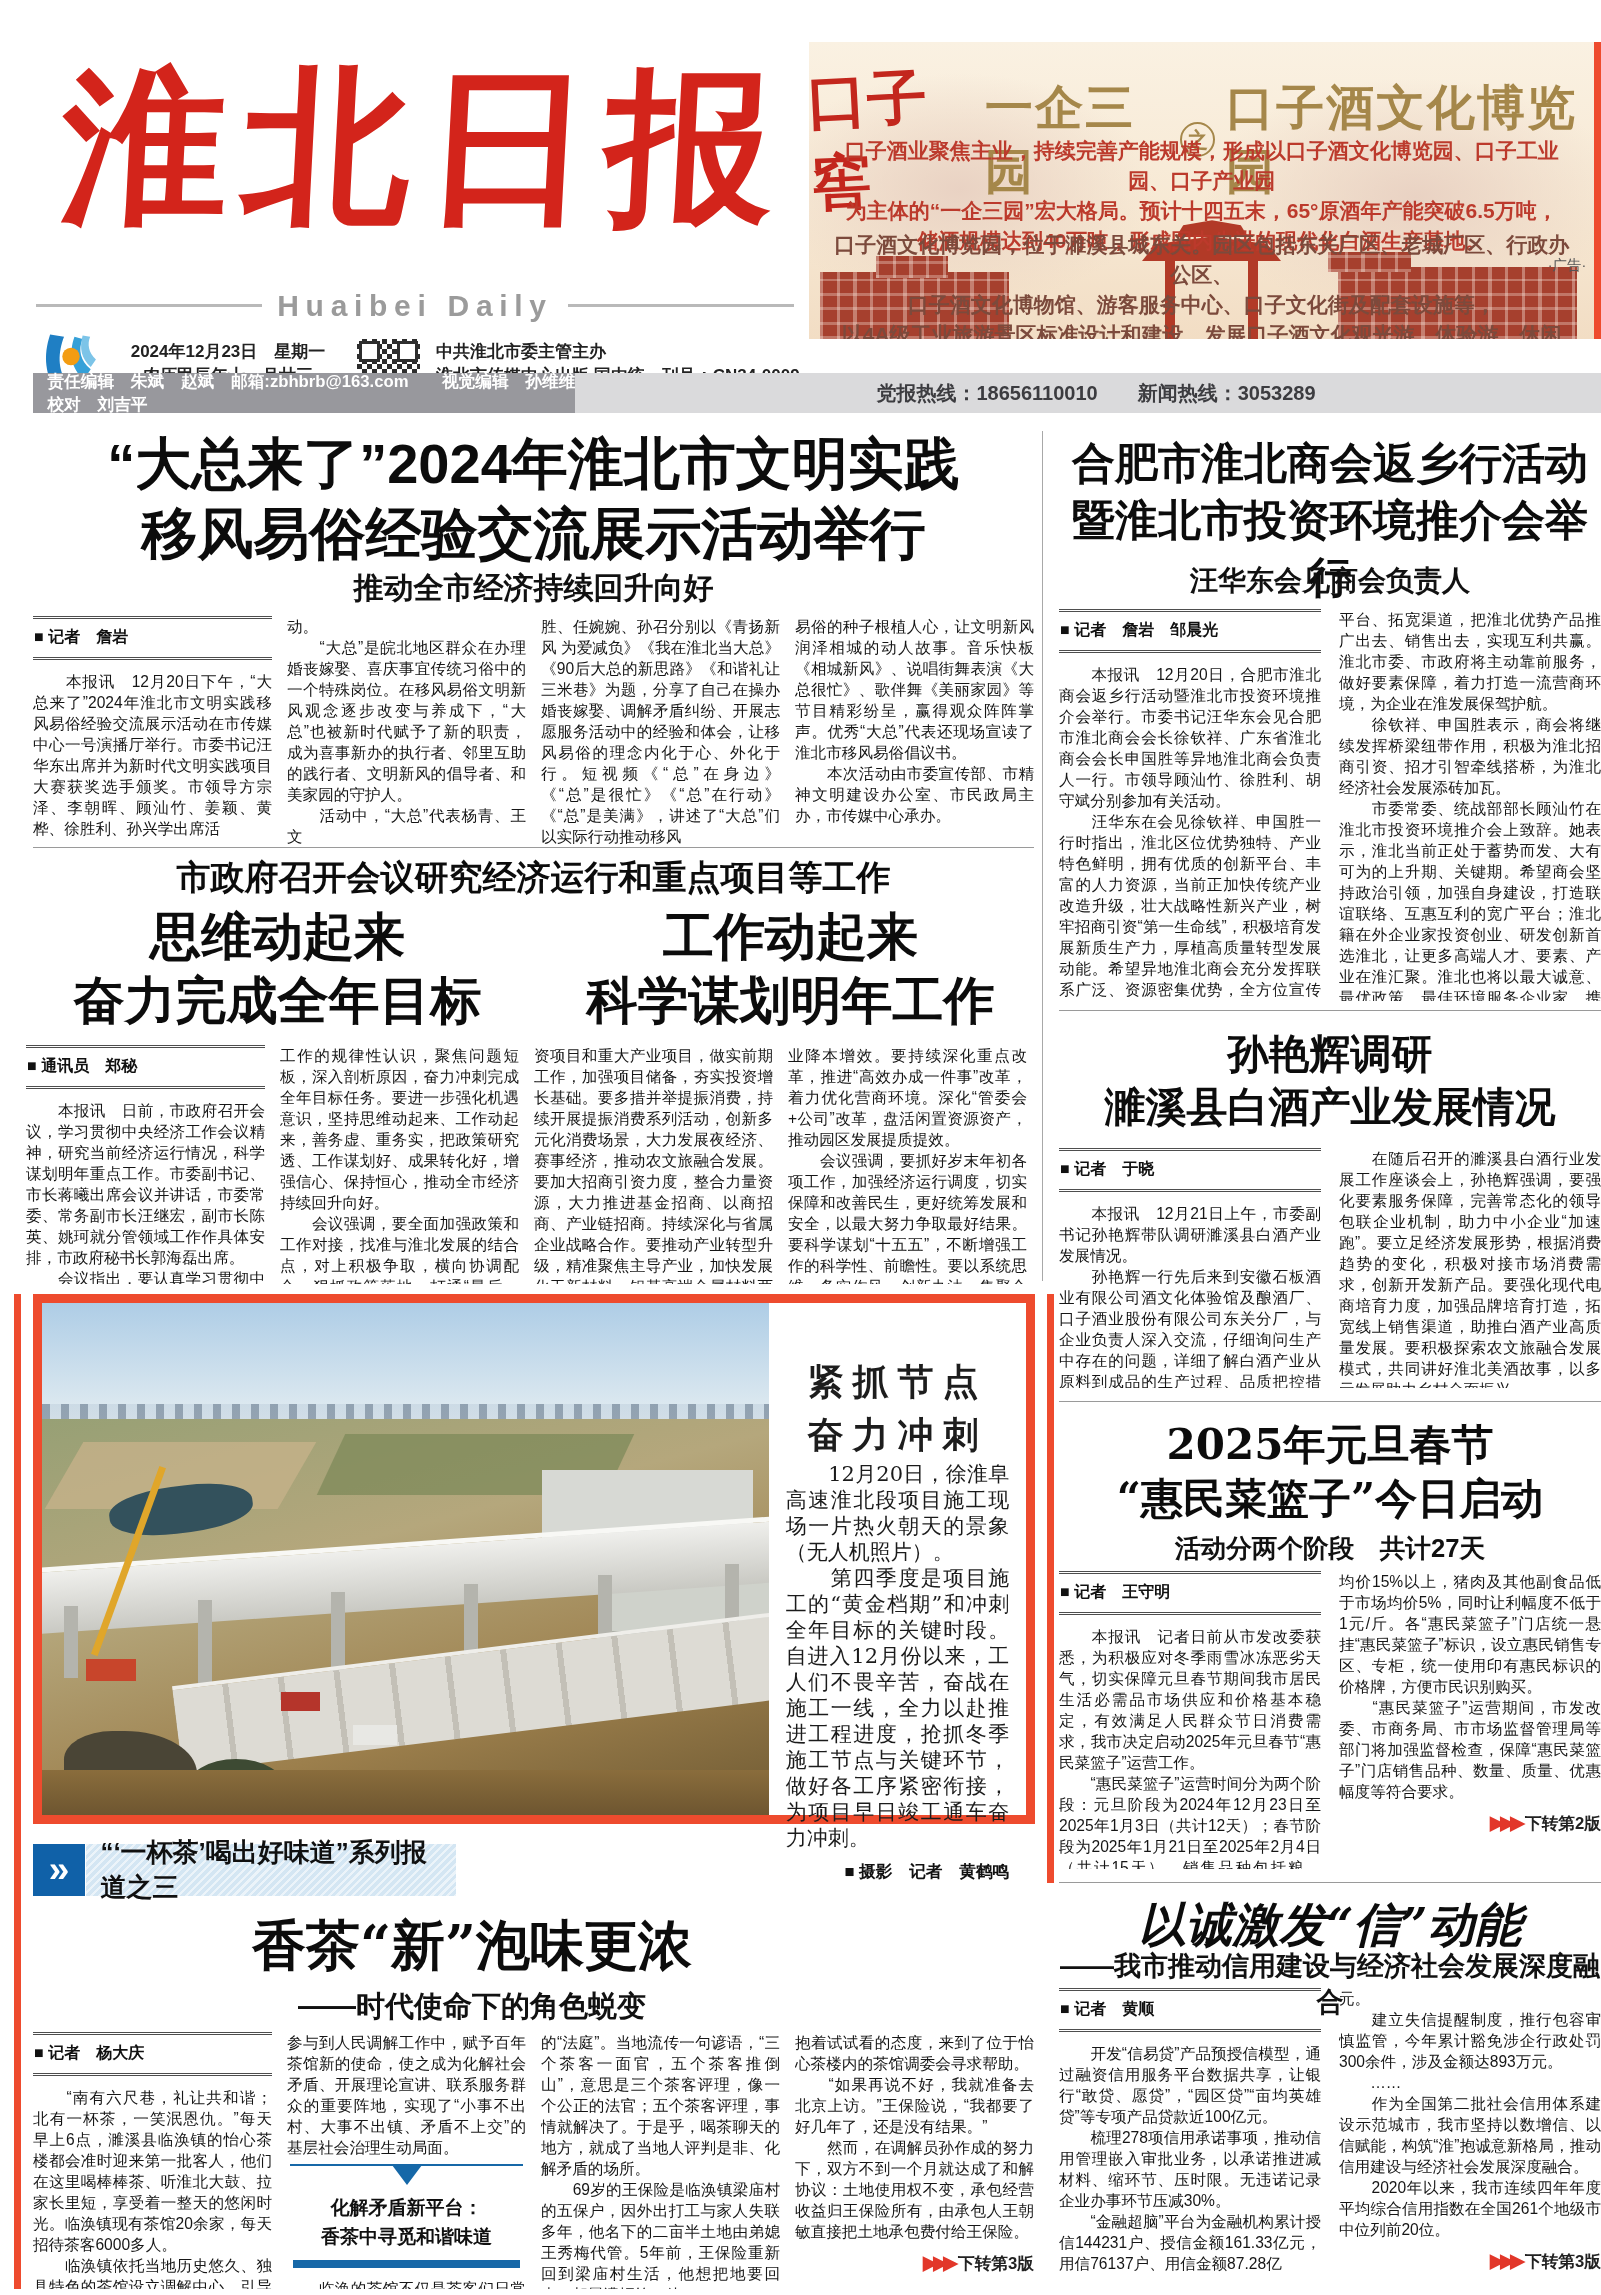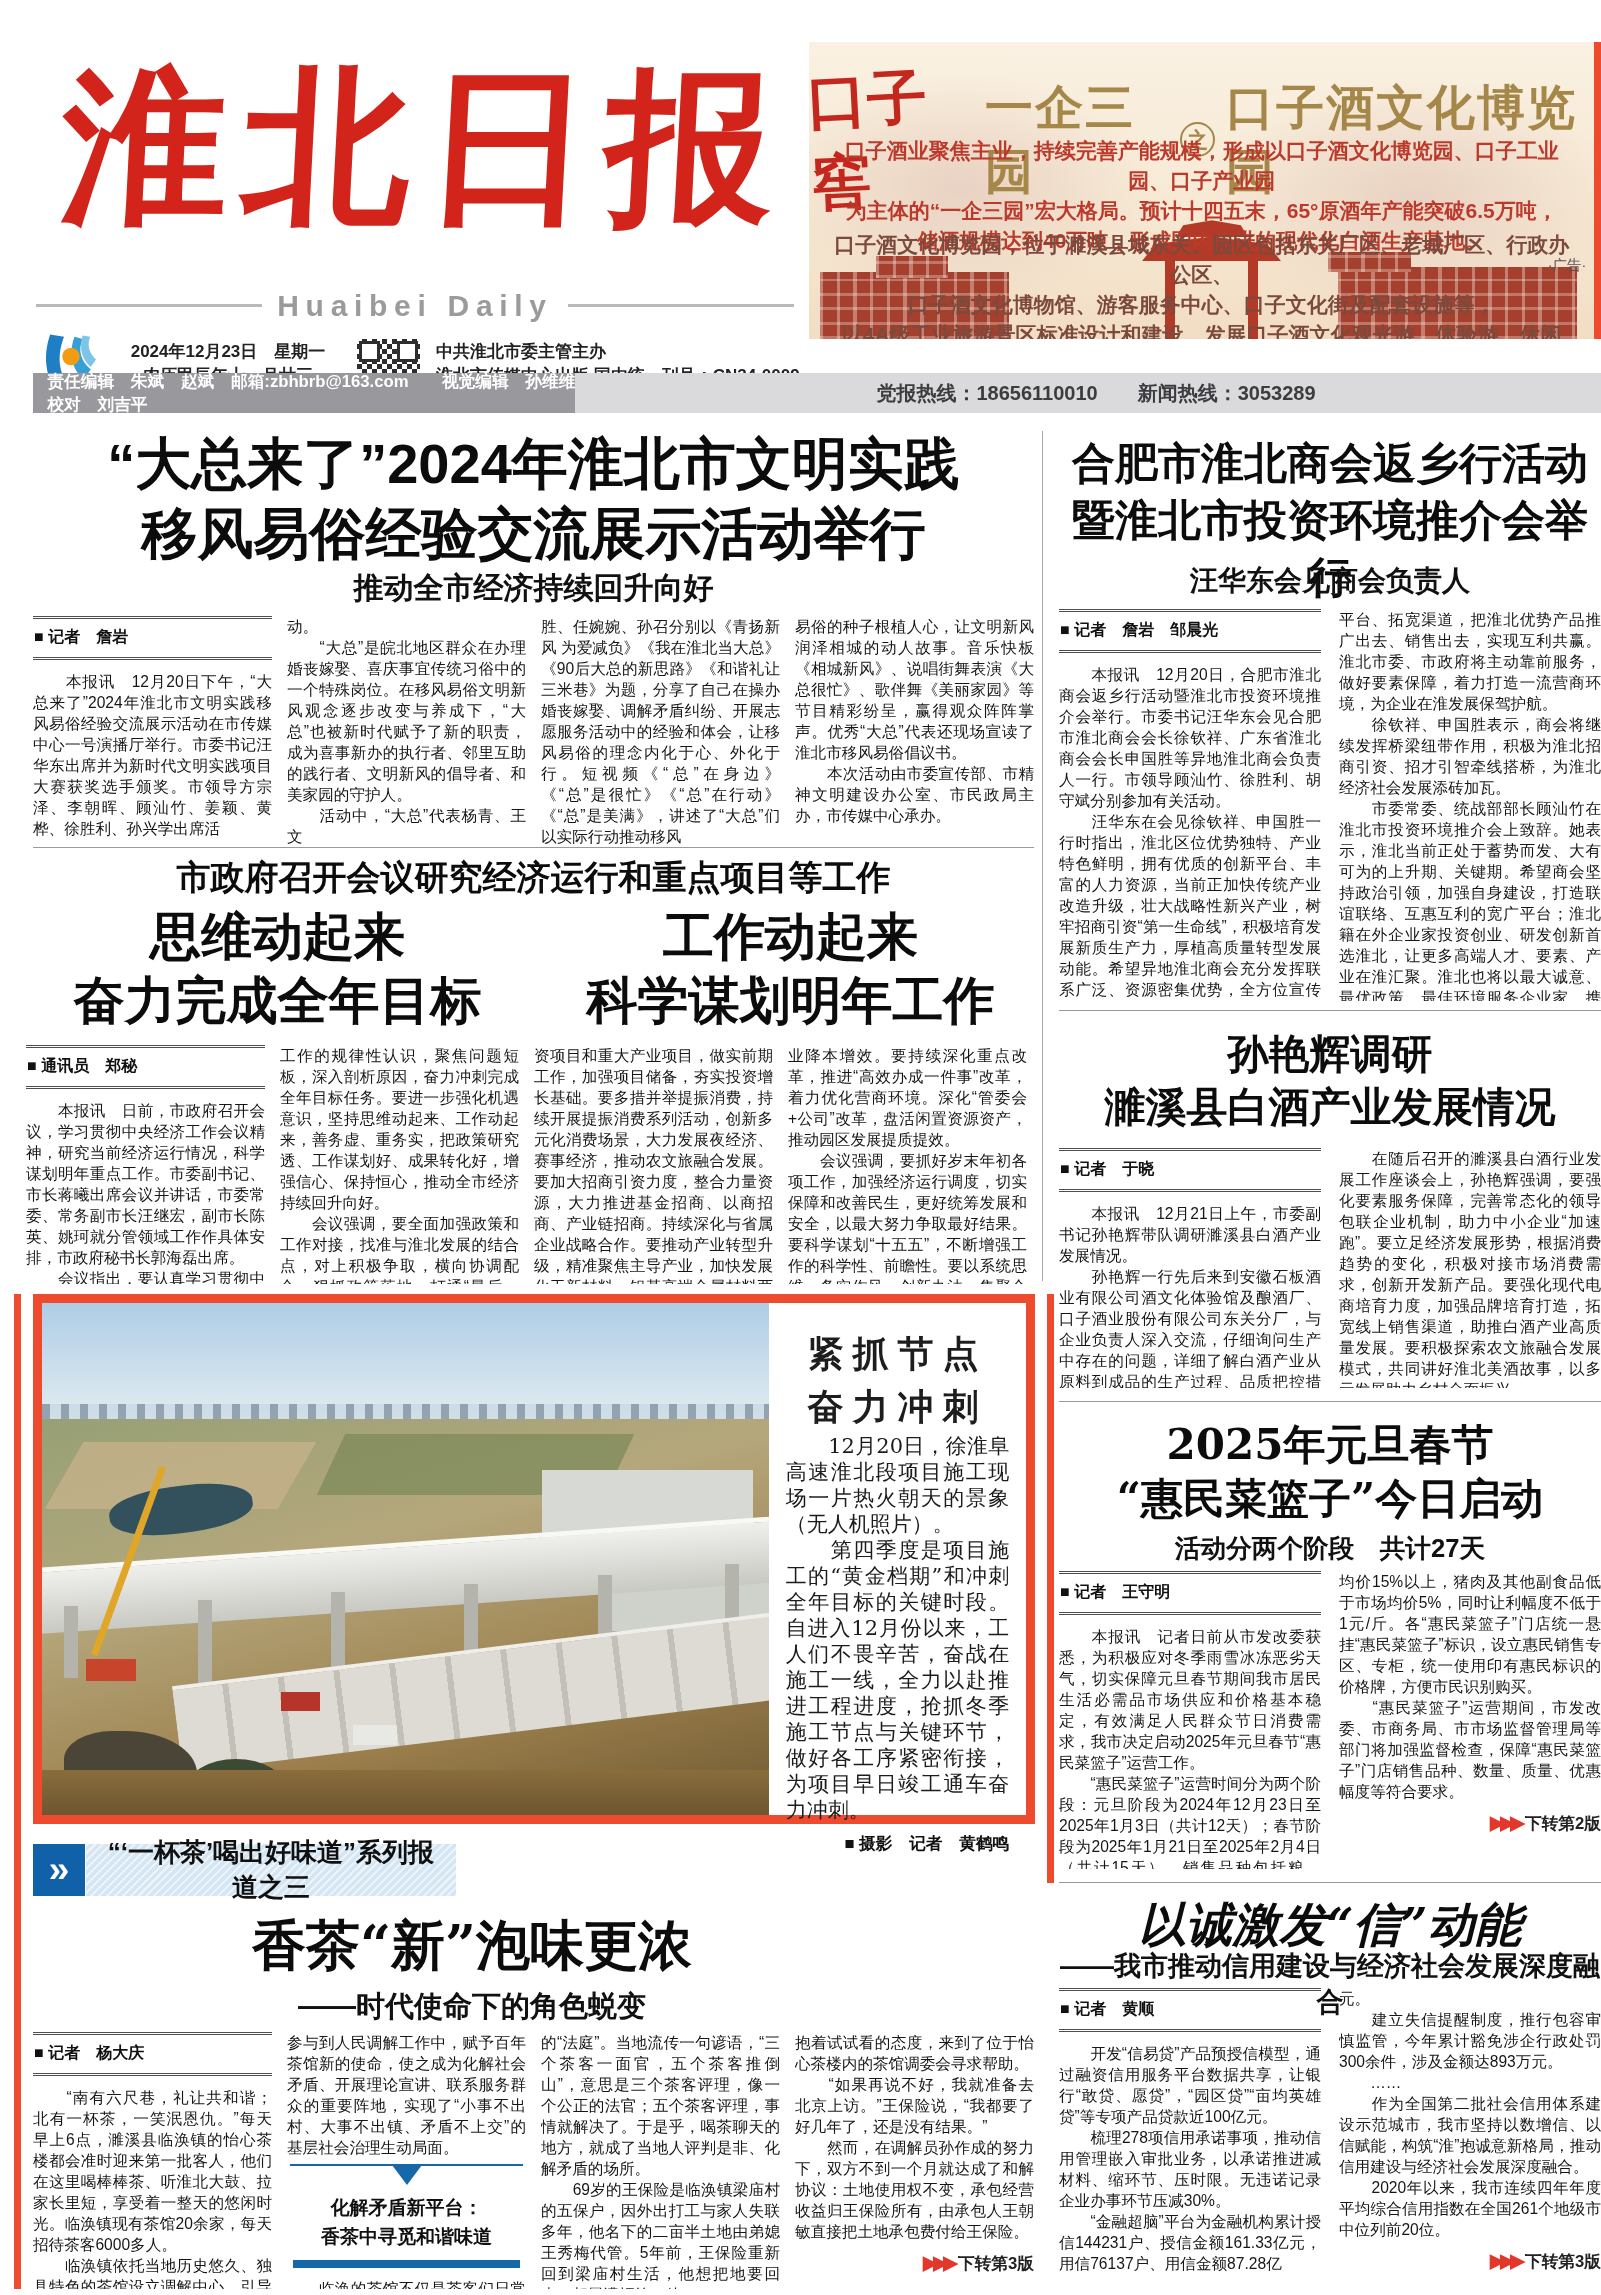"紧抓节点" .cap-title { margin-top: none -> 28px }
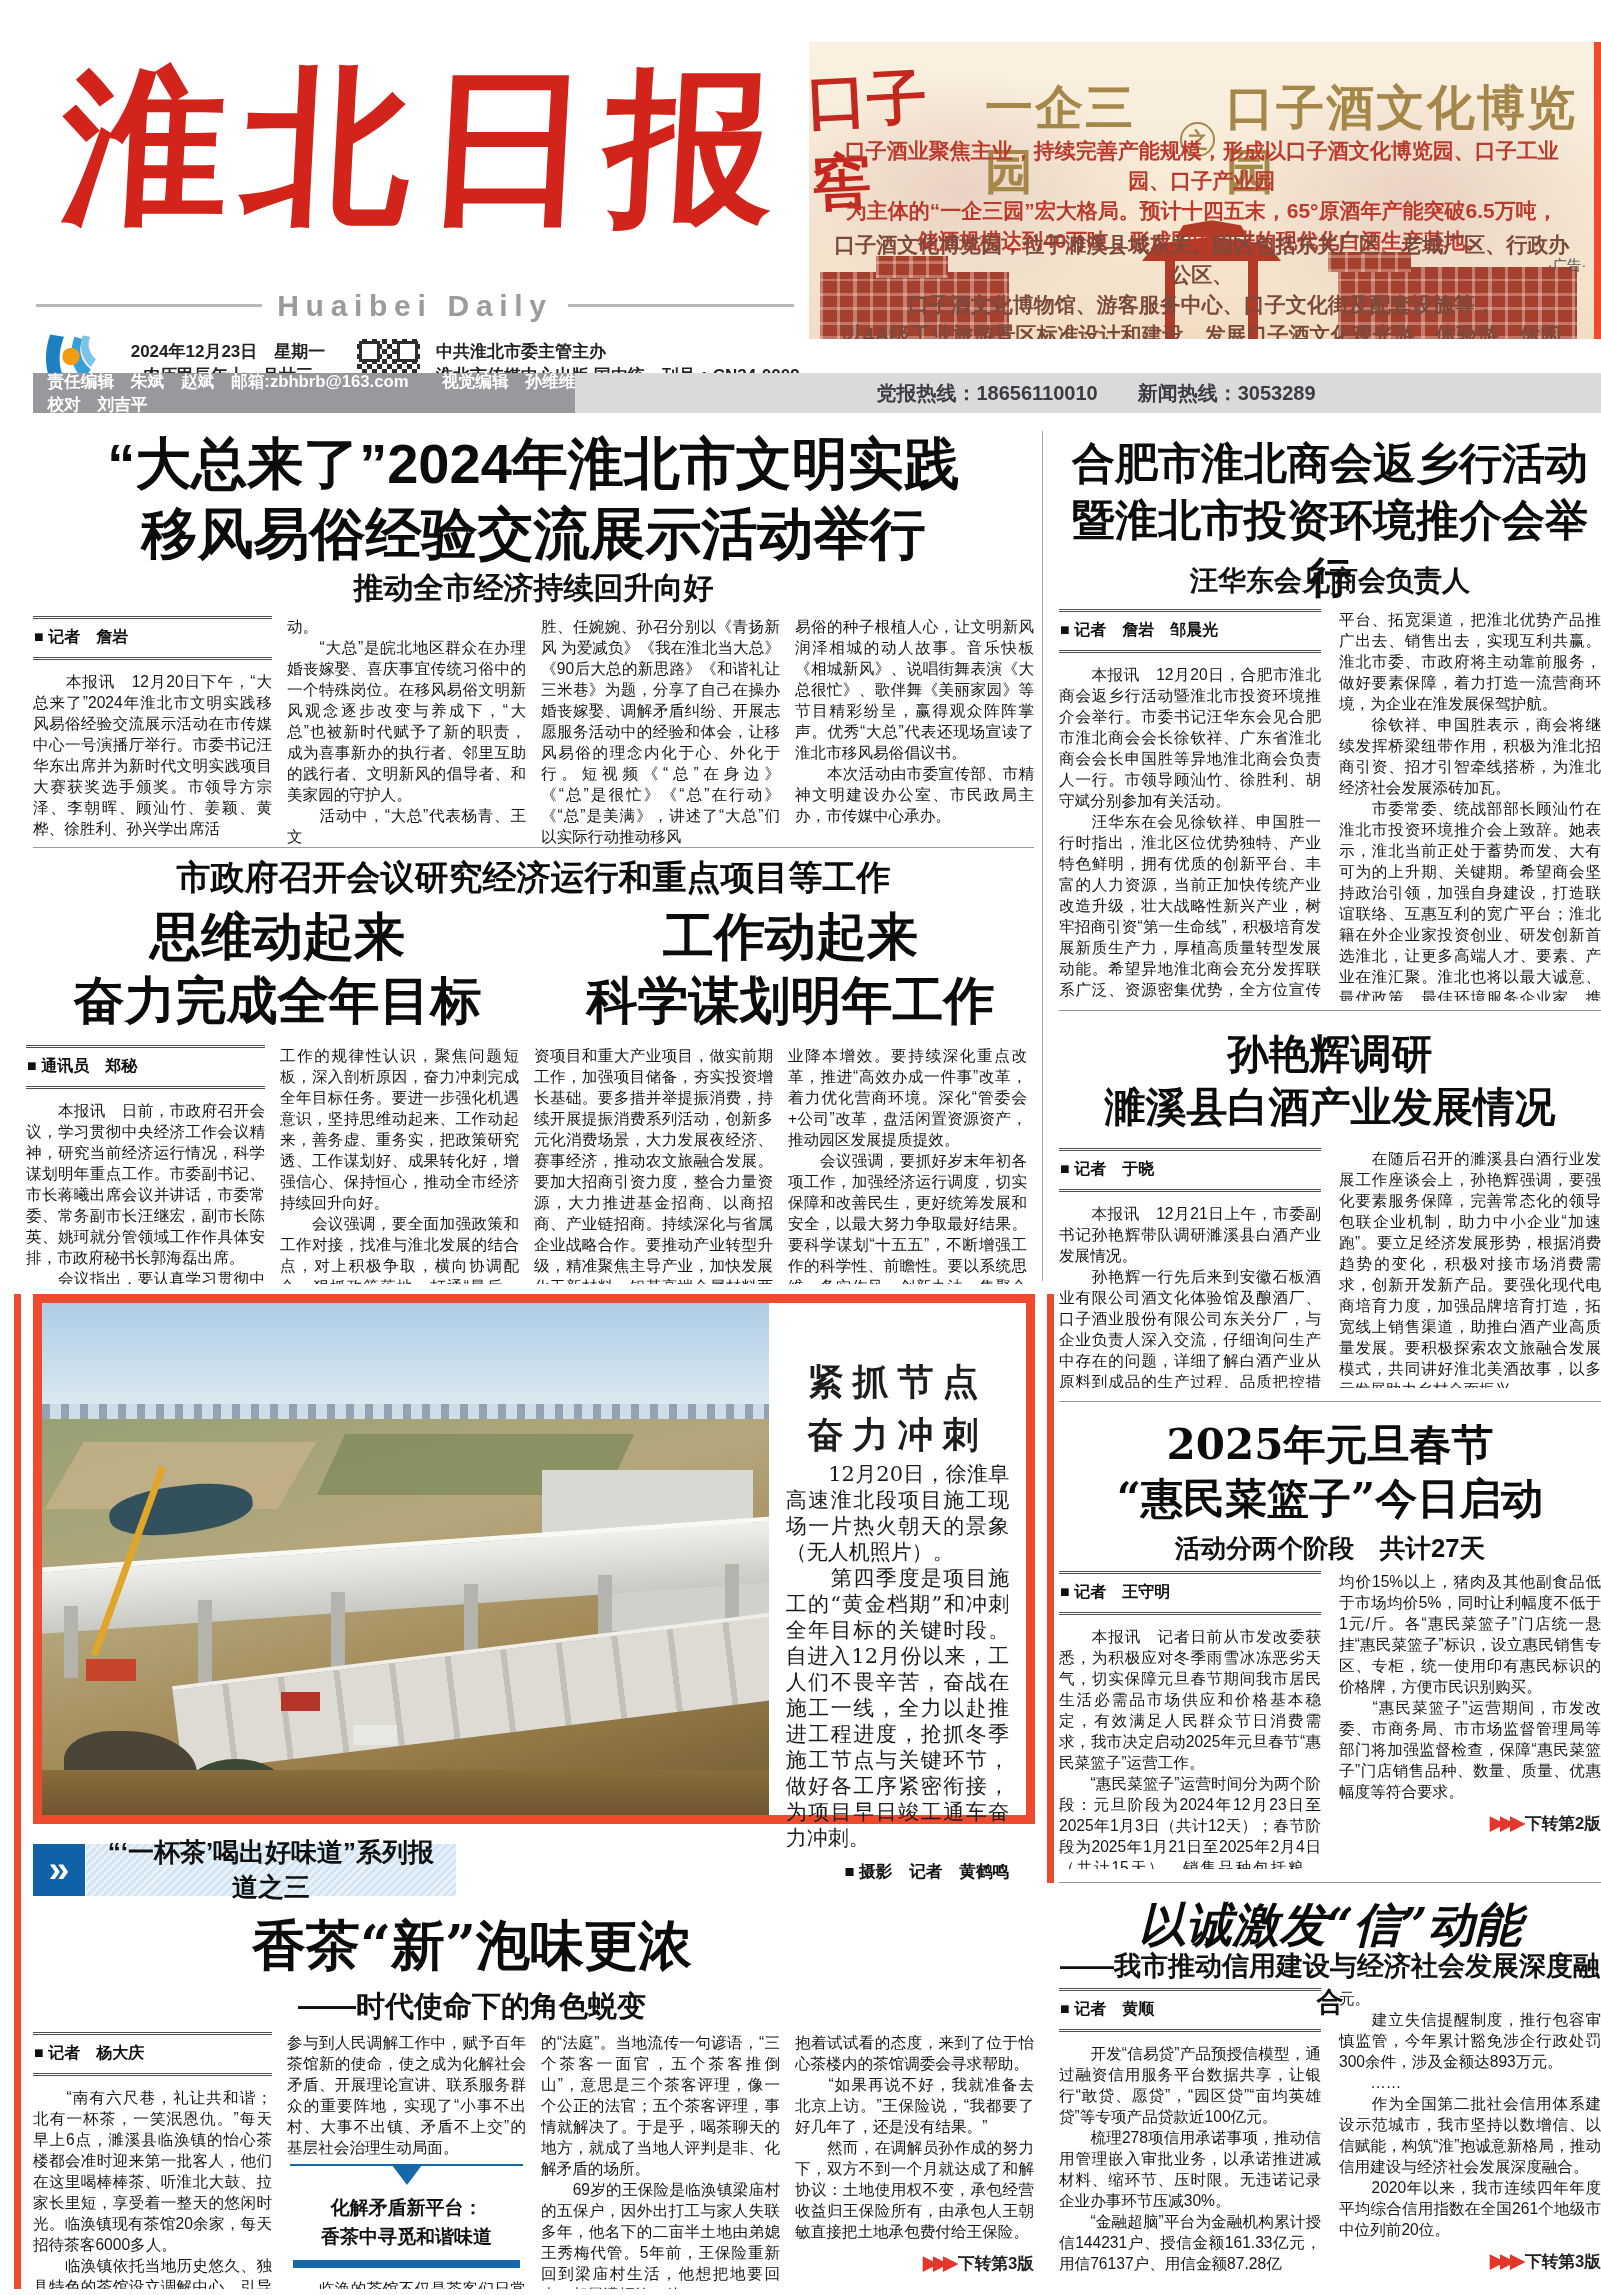"“‘一杯茶’喝出好味道”系列报道之三" div.abs { text-align: center -> none }
